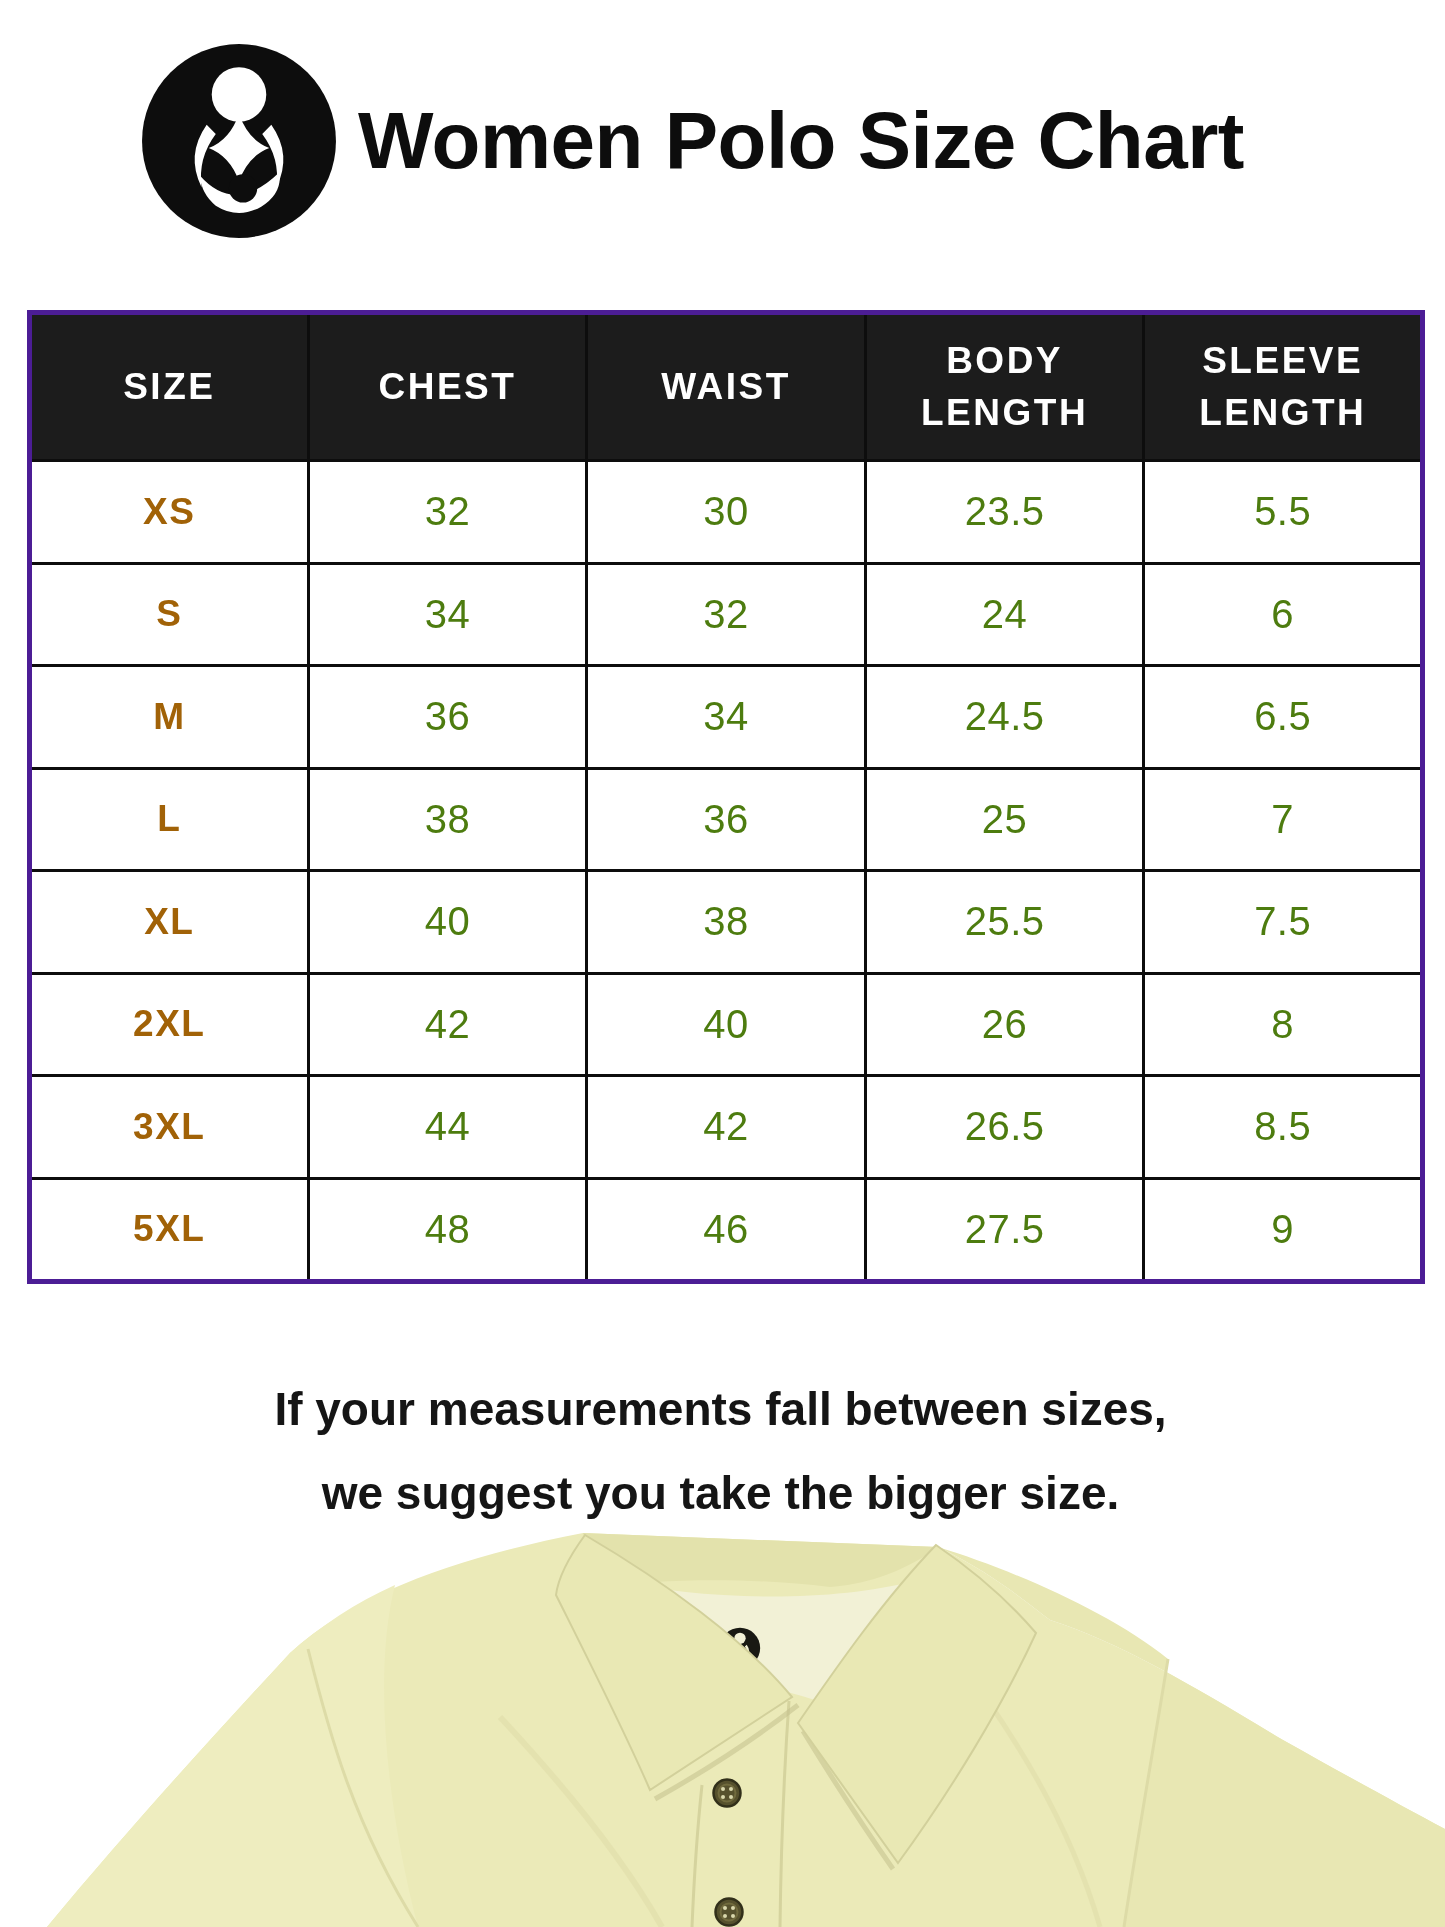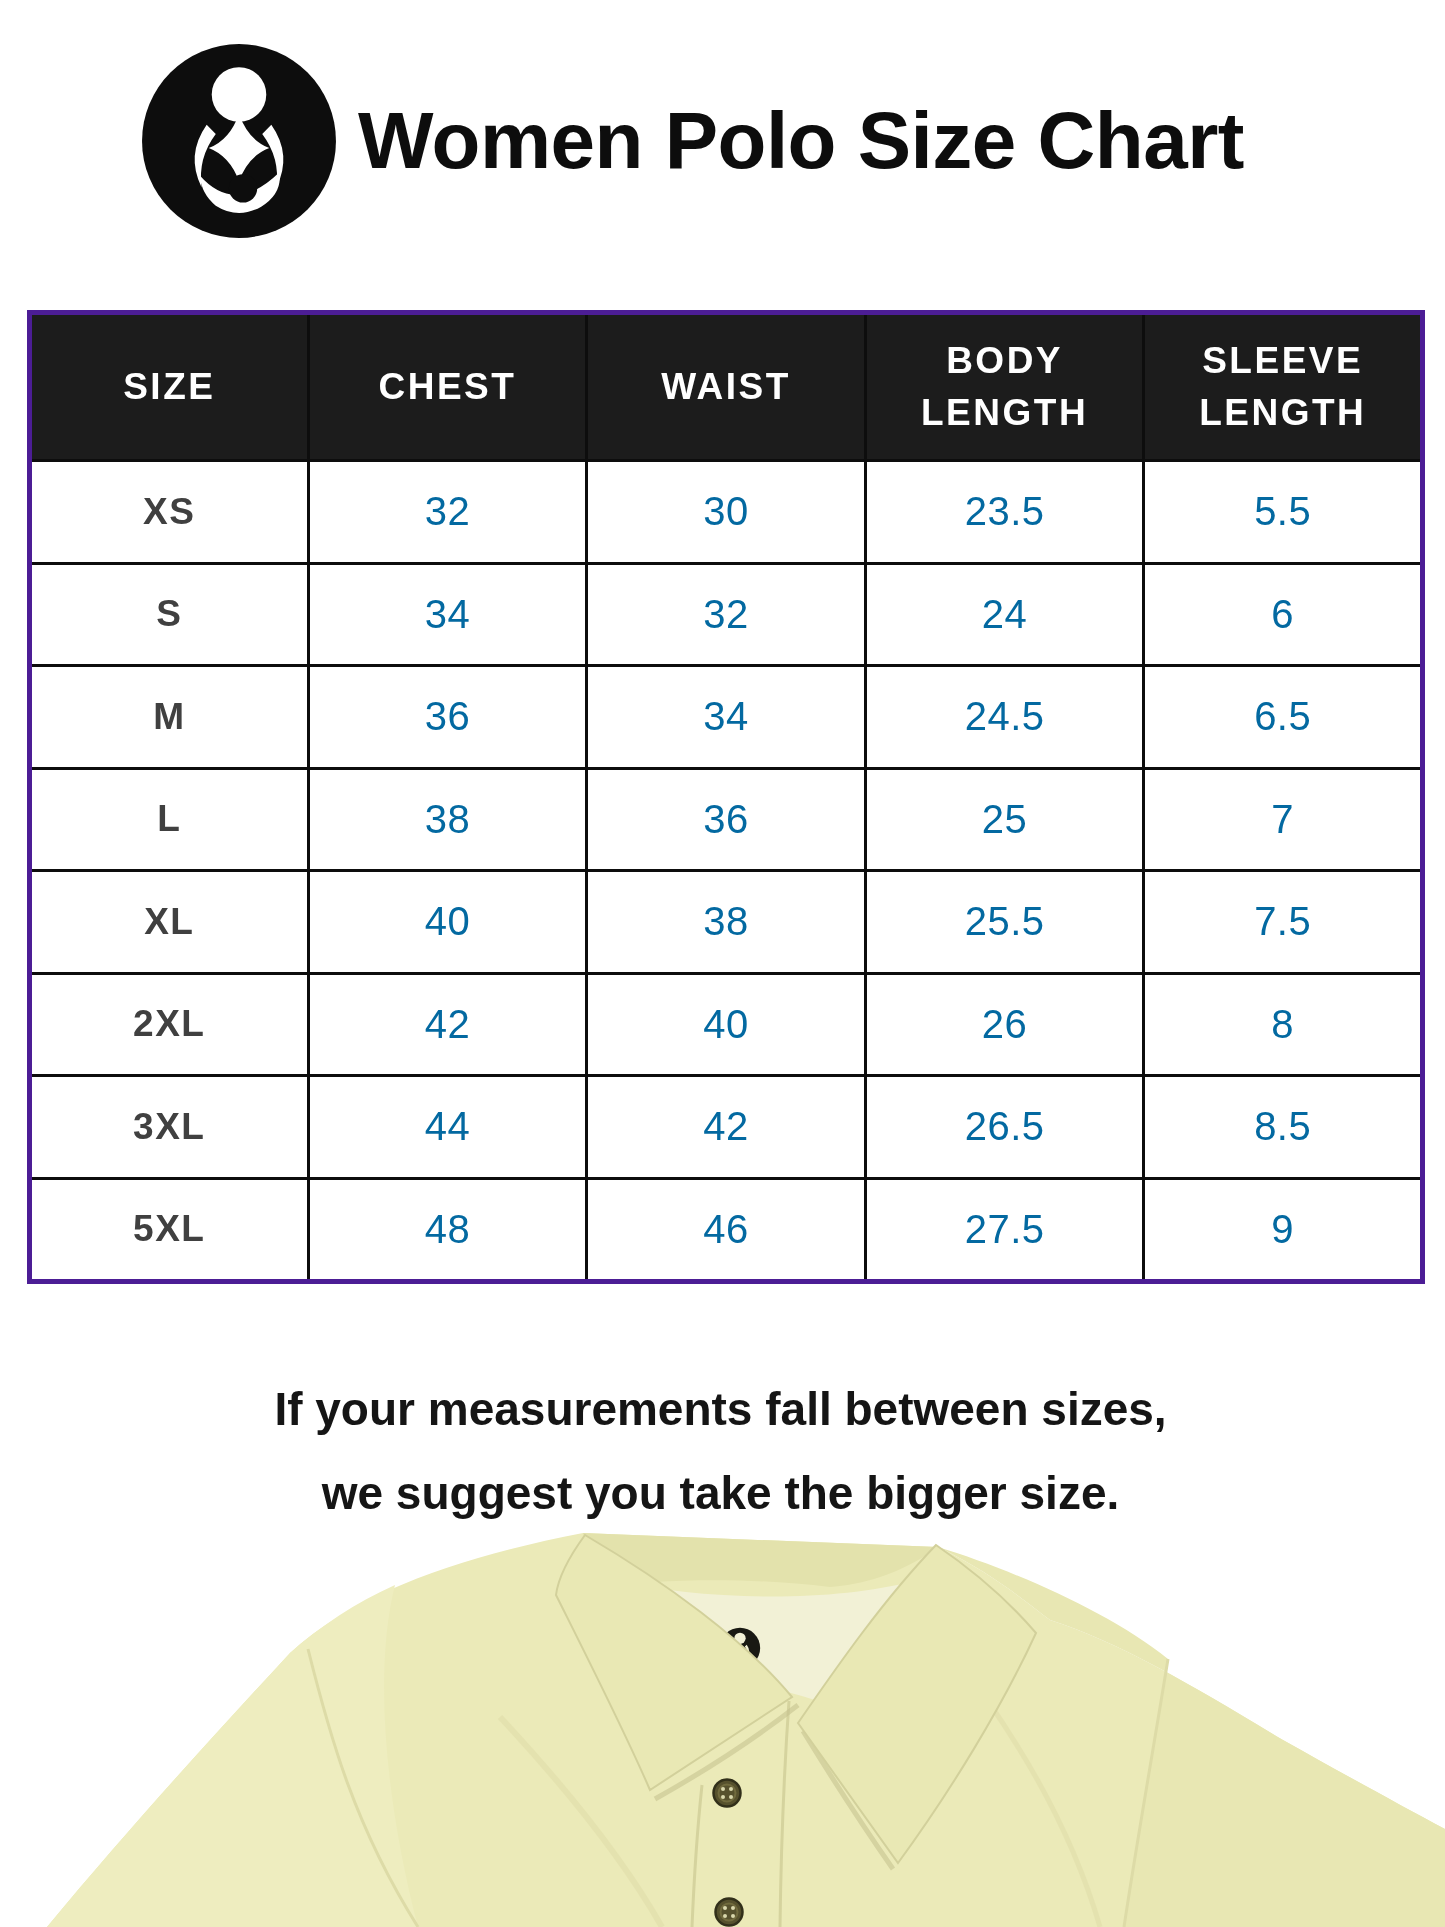"XS" .size-table tbody td.size-cell { color: #404040 -> #a16207 }
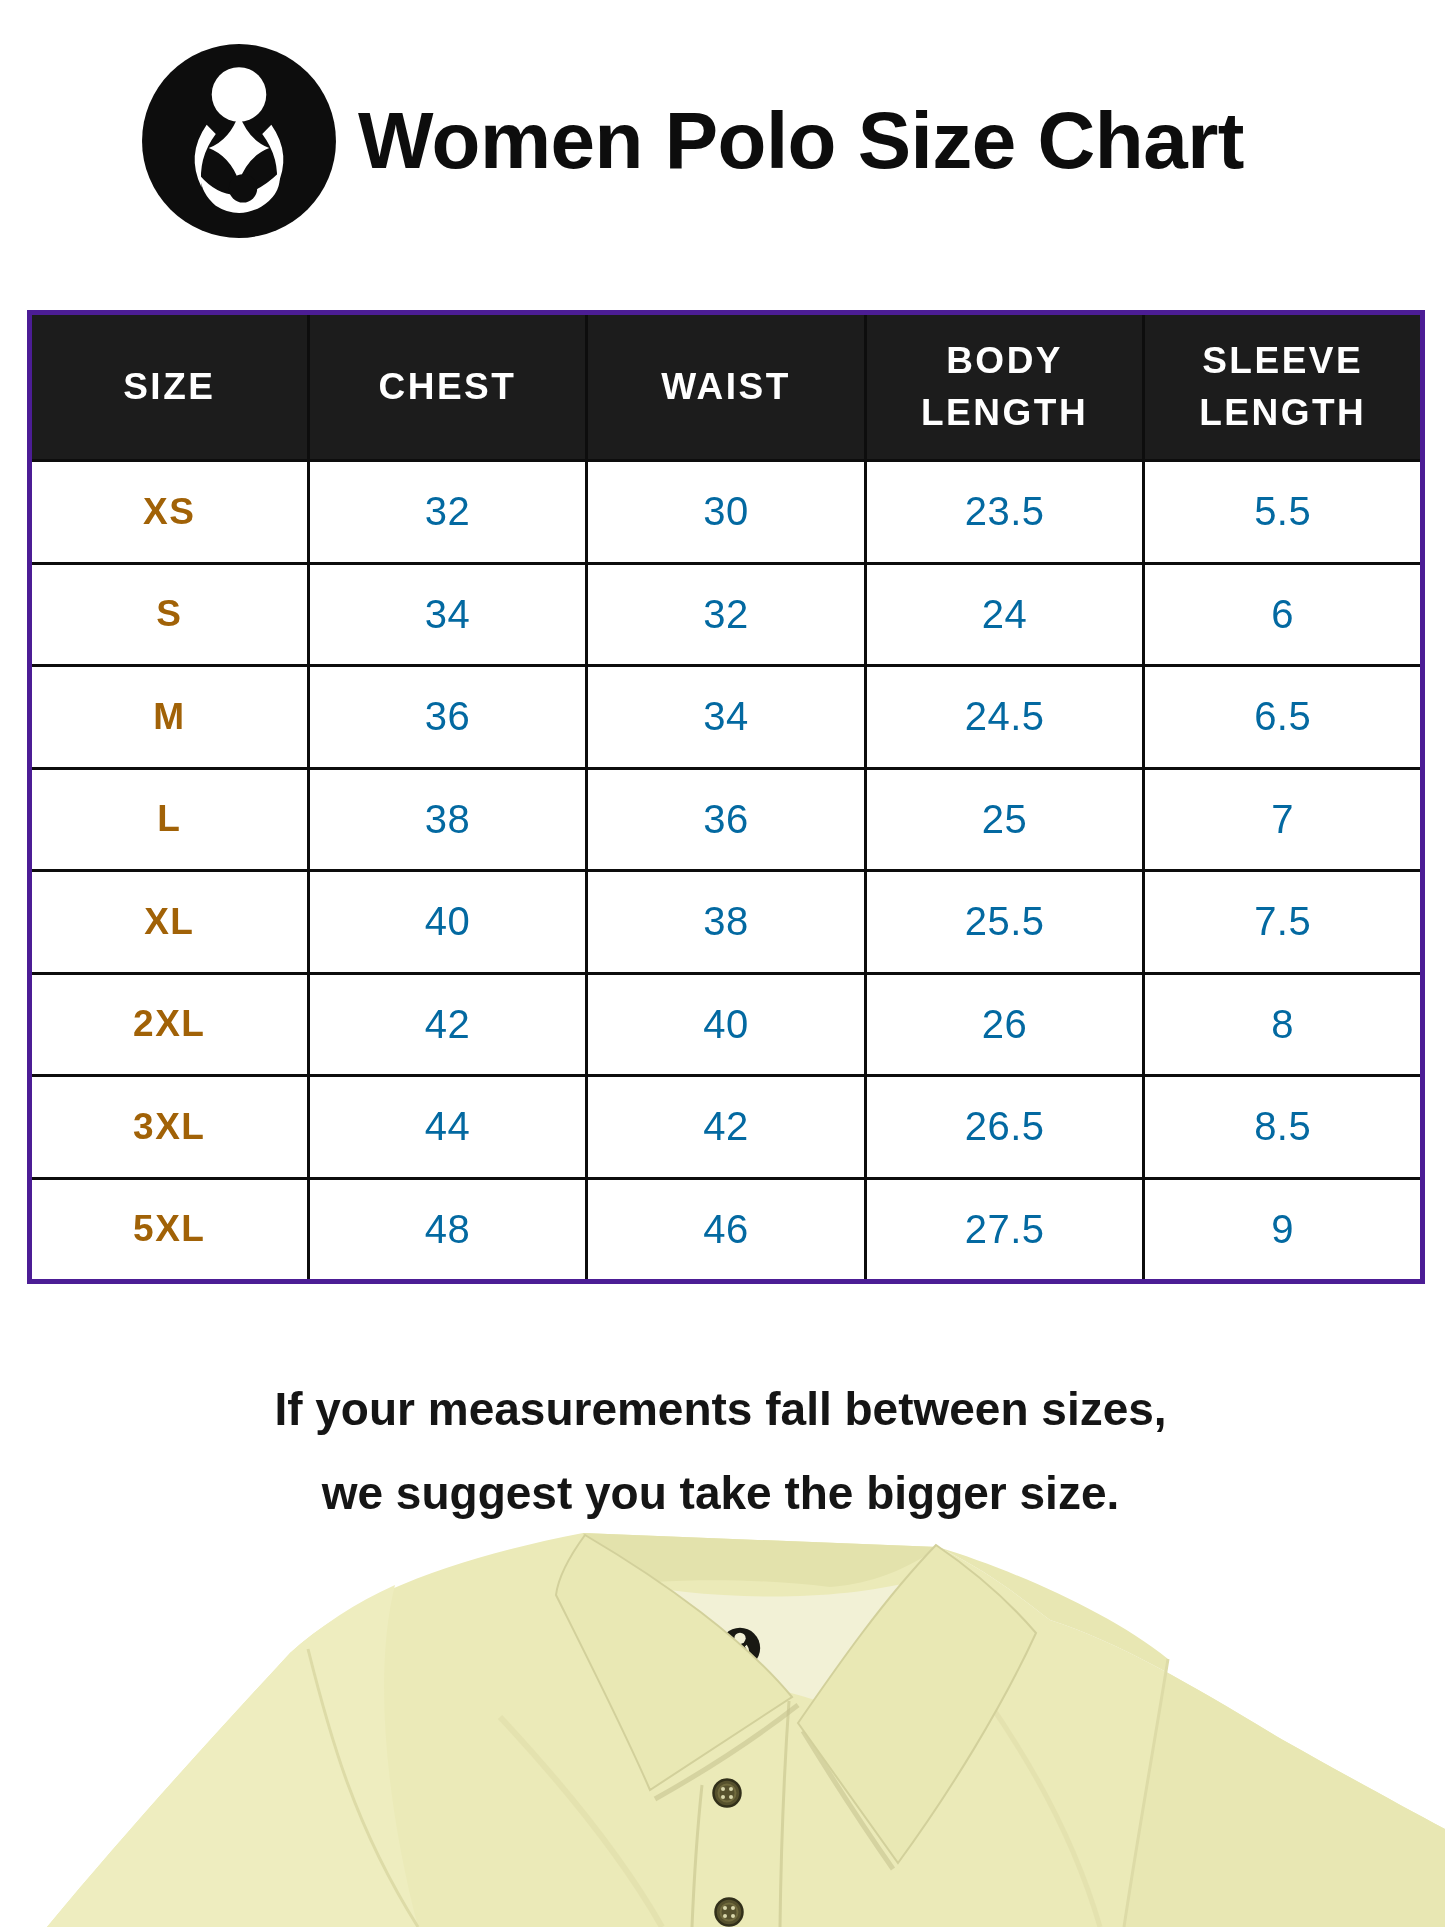"32" .size-table tbody td { color: #0369a1 -> #4d7c0f }
